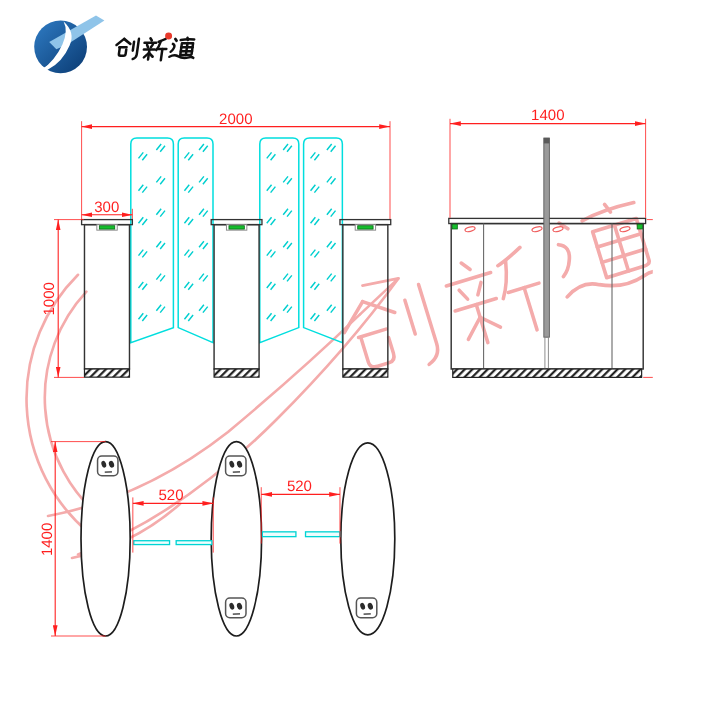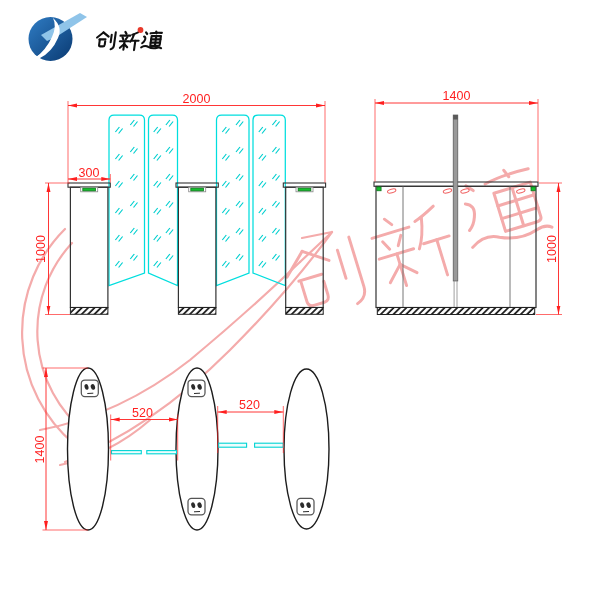"2000" .canvas { padding-left: 32px -> none }
